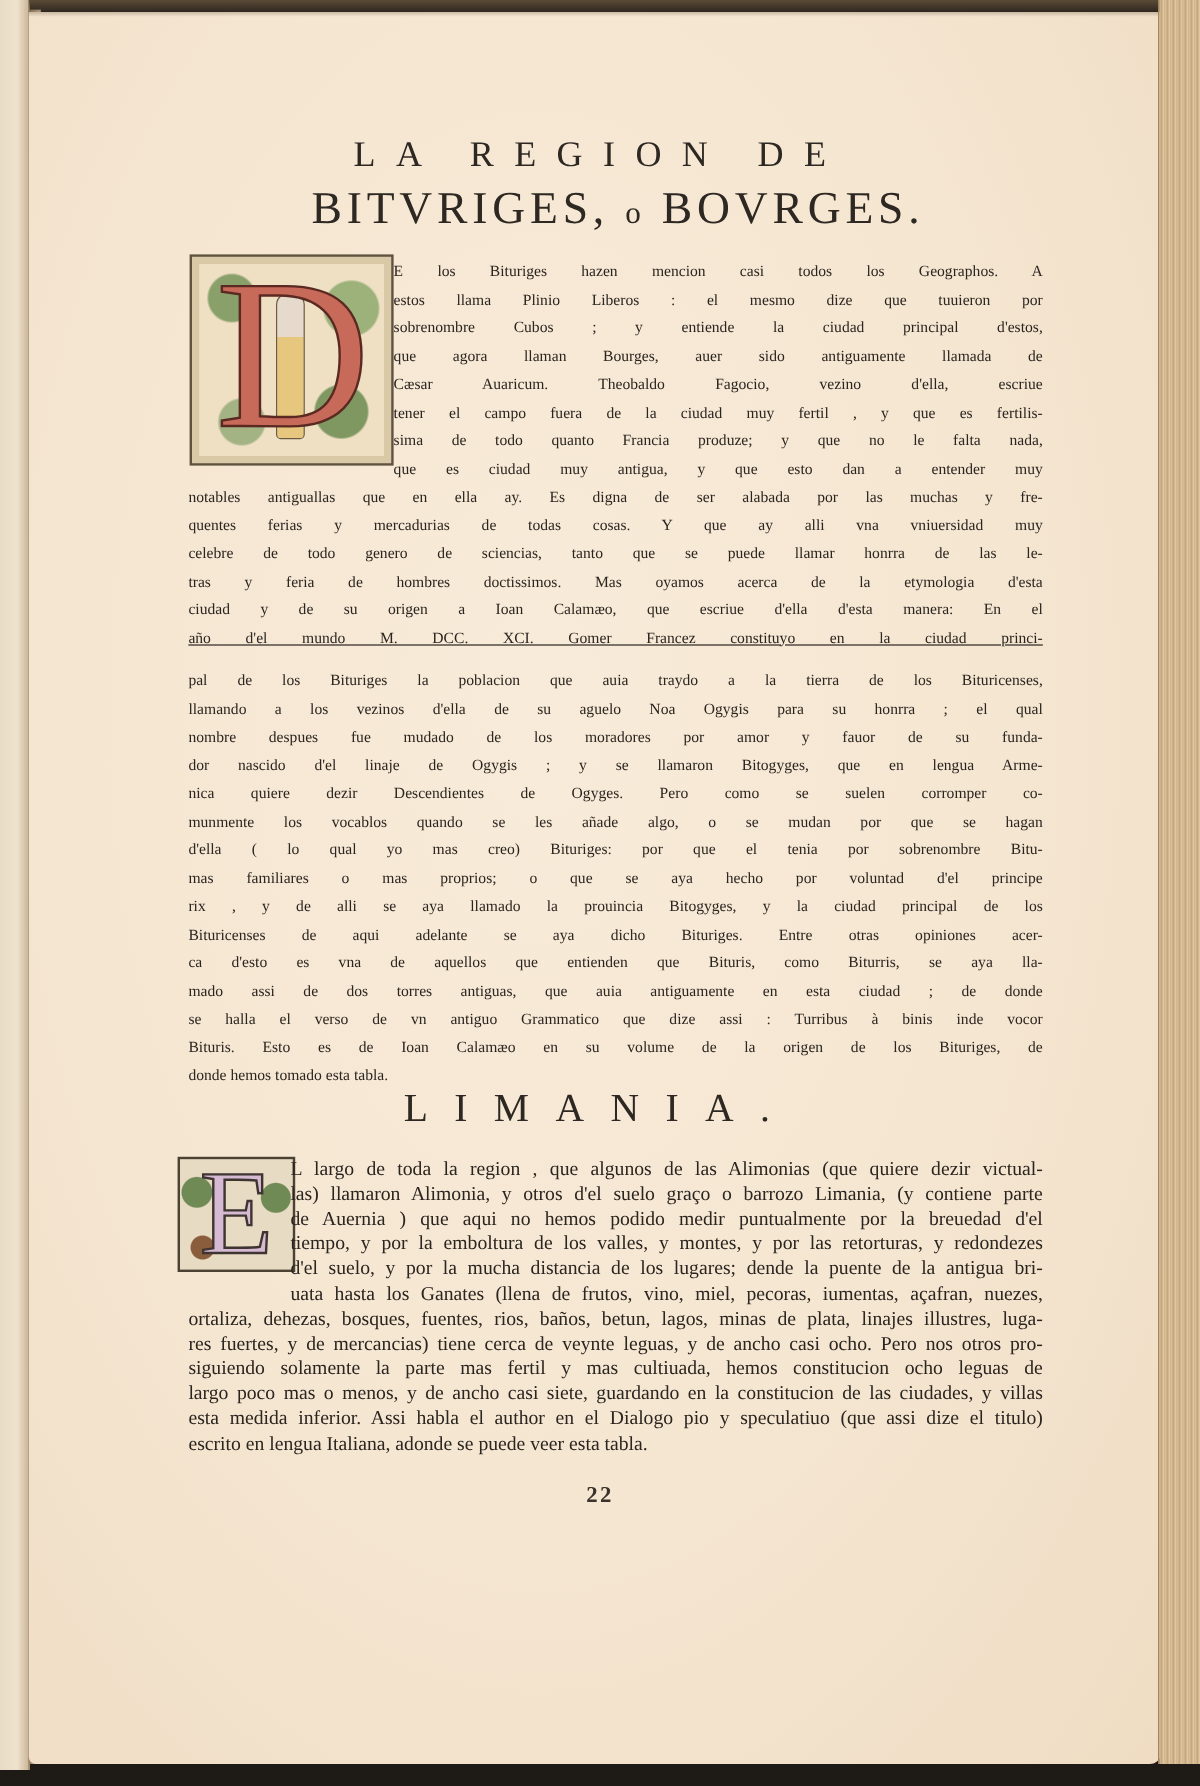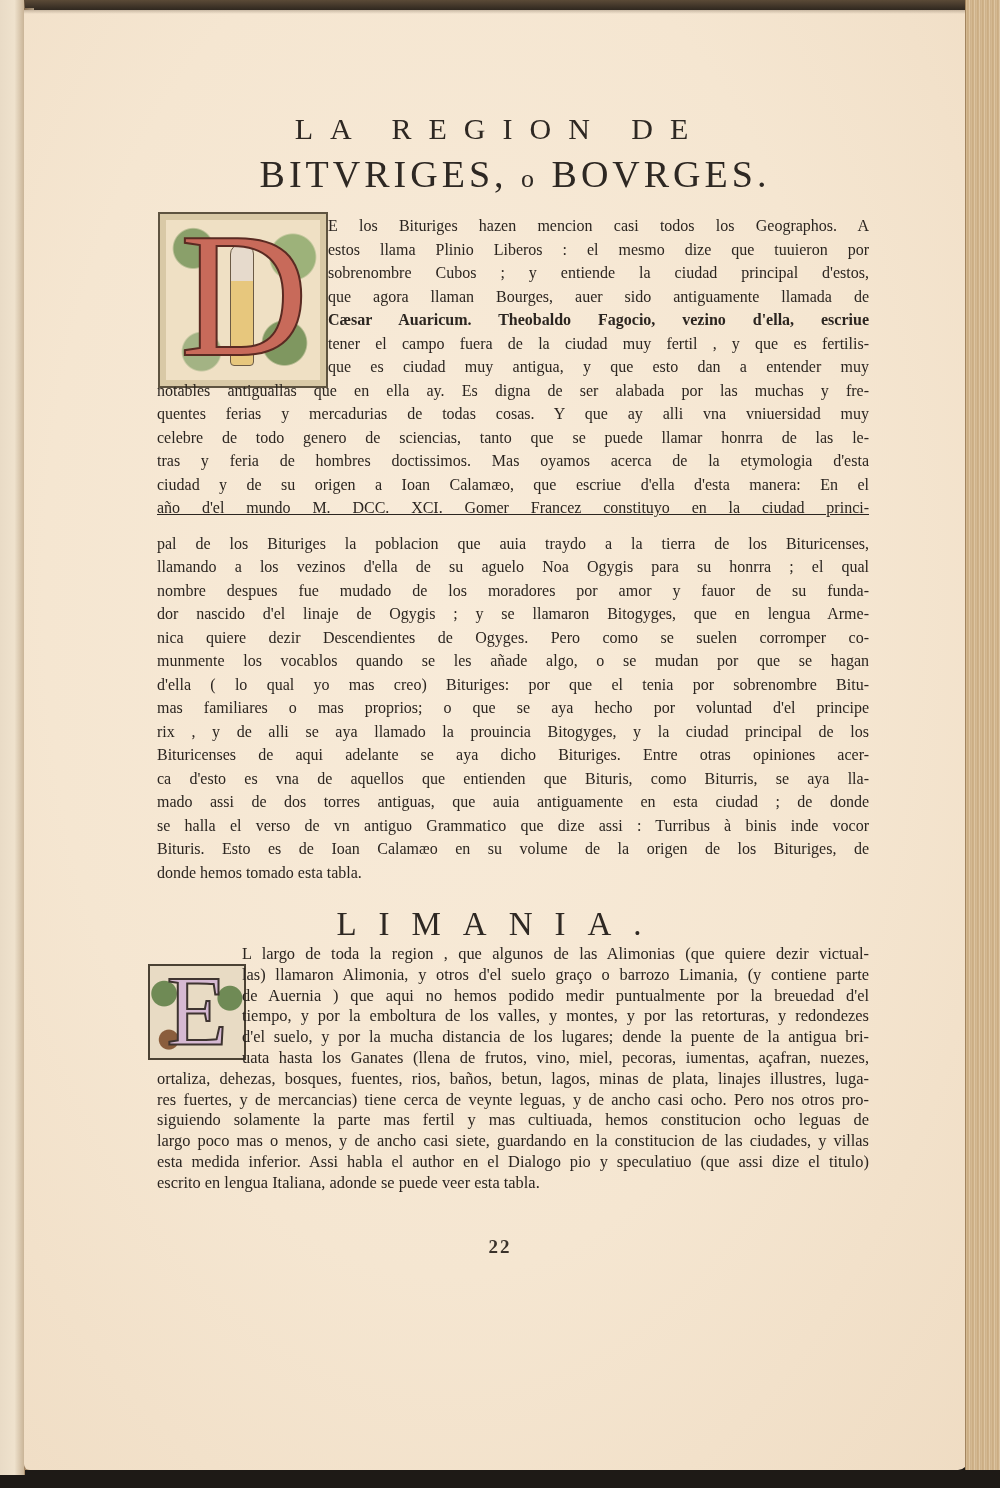"E los Bituriges hazen mencion" .p1 .line { font-size: 16px -> 13px }
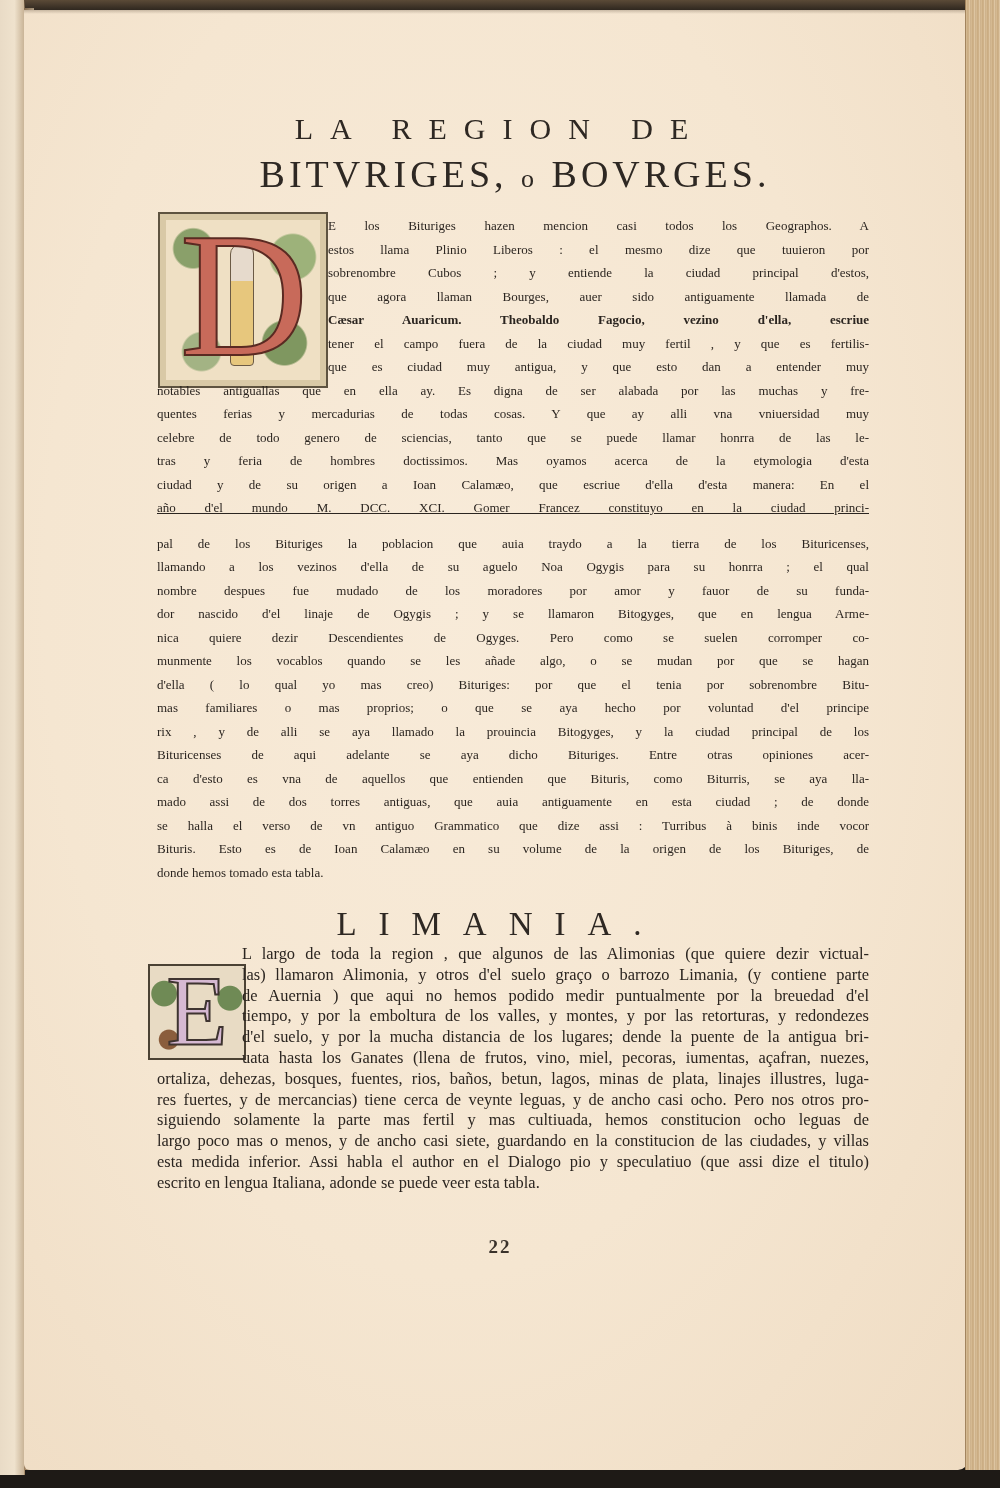"Cæsar Auaricum. Theobaldo Fagocio," span.line { font-weight: bold -> none }
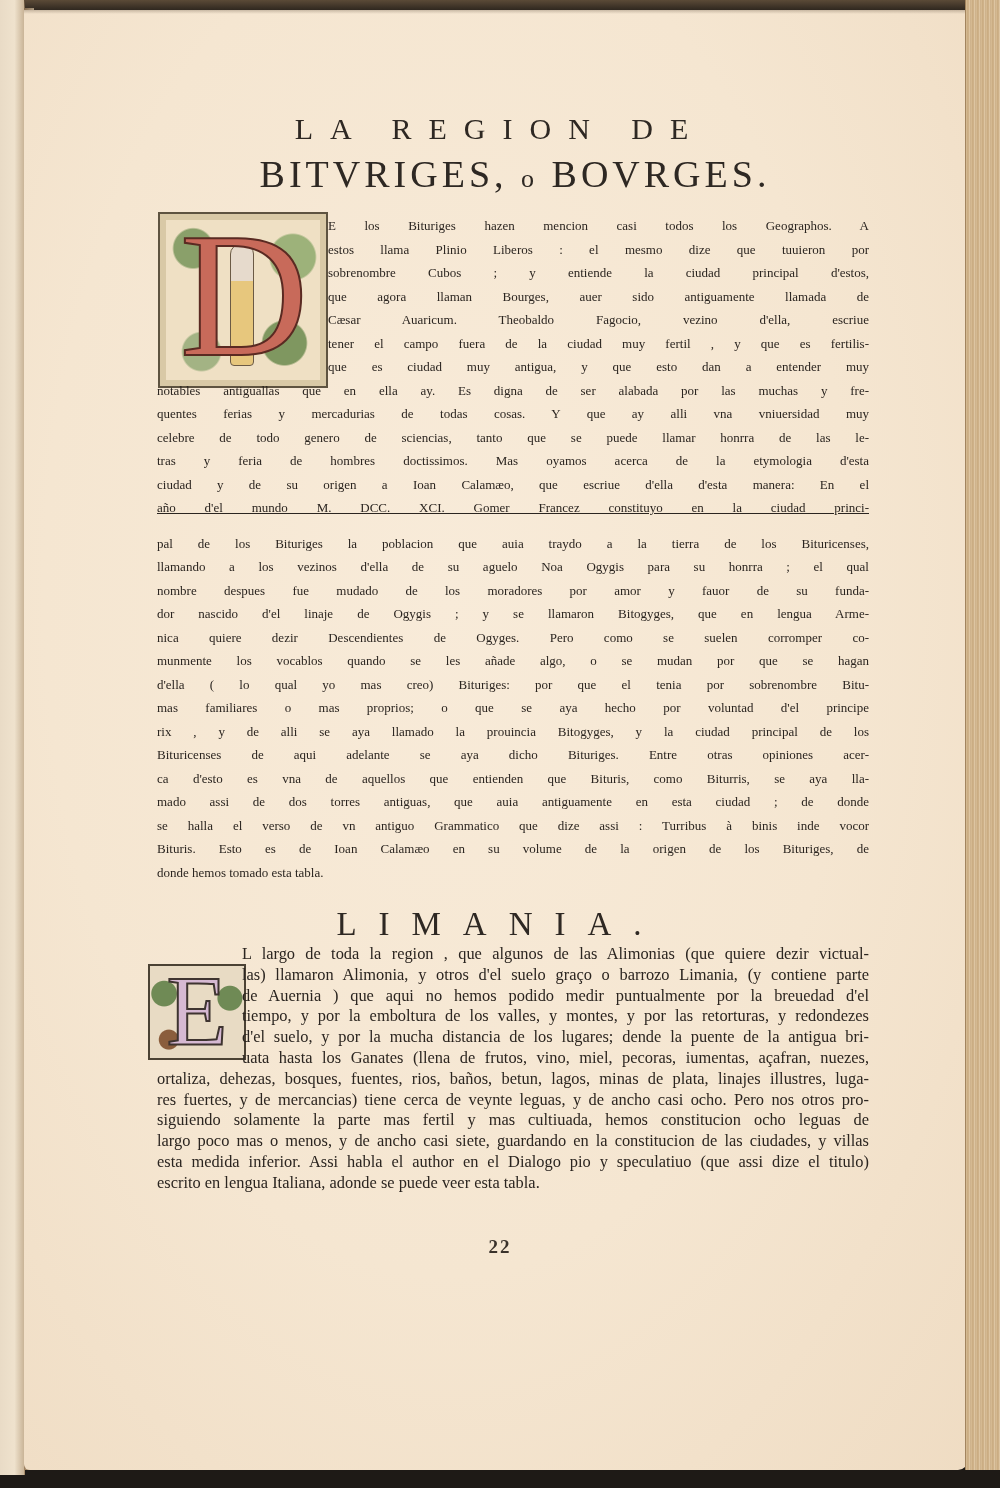"sima de todo quanto Francia" span.line { html: none -> <span>sima de todo quanto Francia produze; y que no le falta nada,</span> }
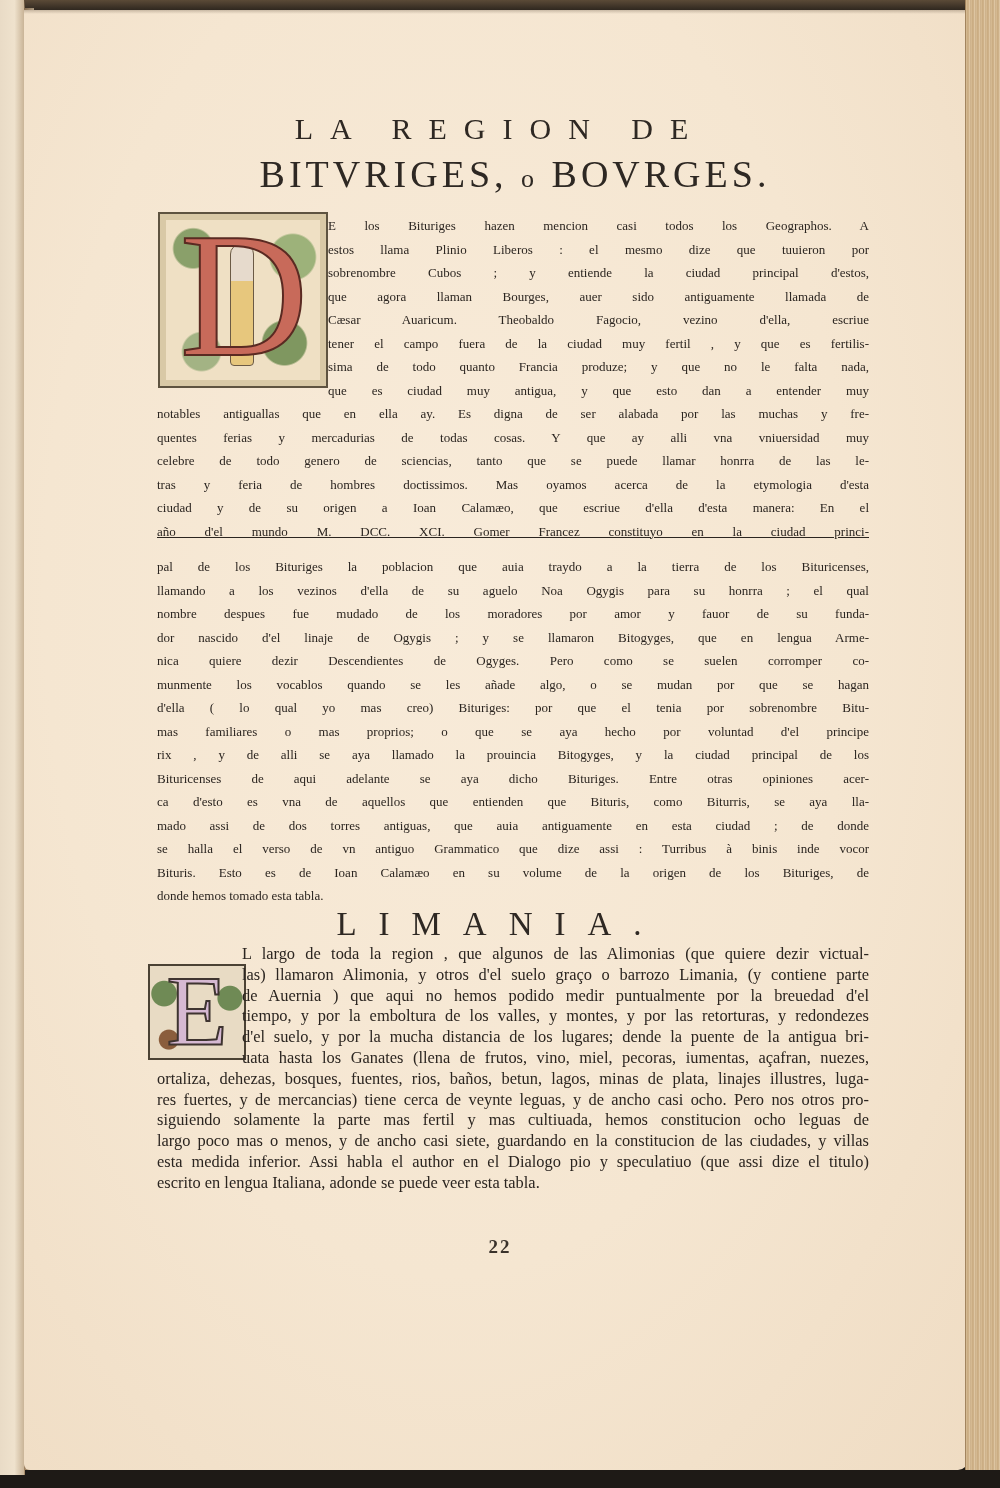"L largo de toda la" div.para { top: 944px -> 964px }
